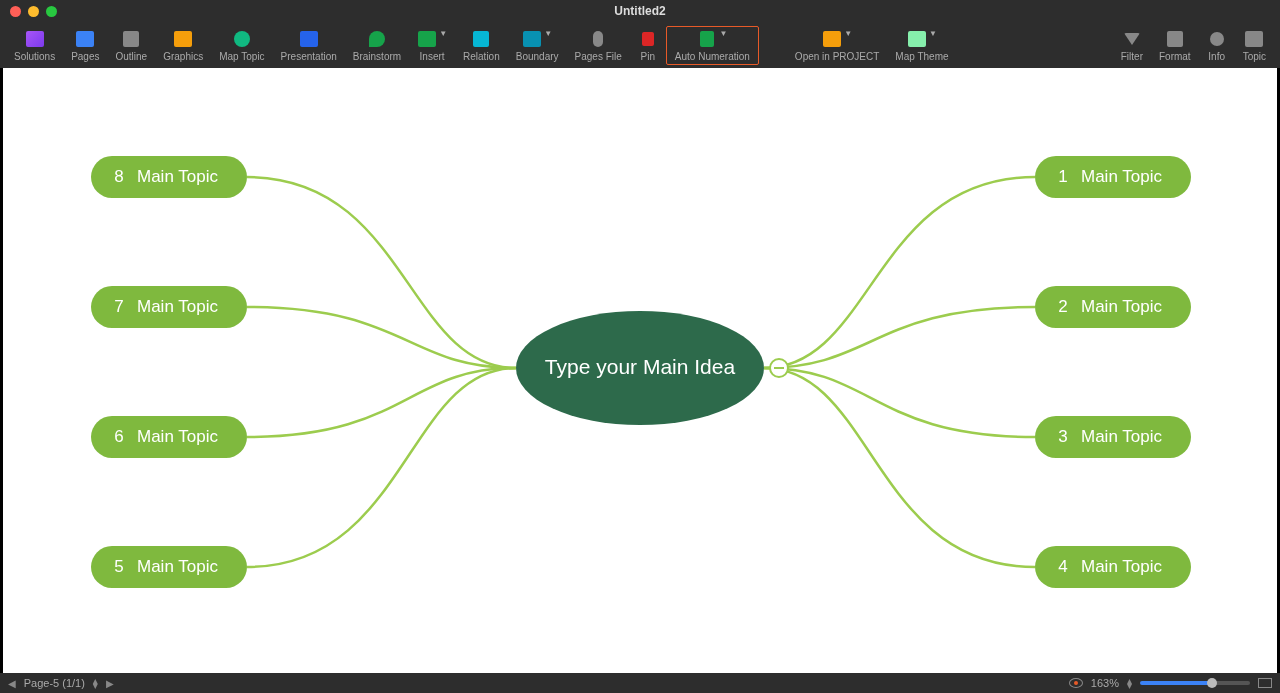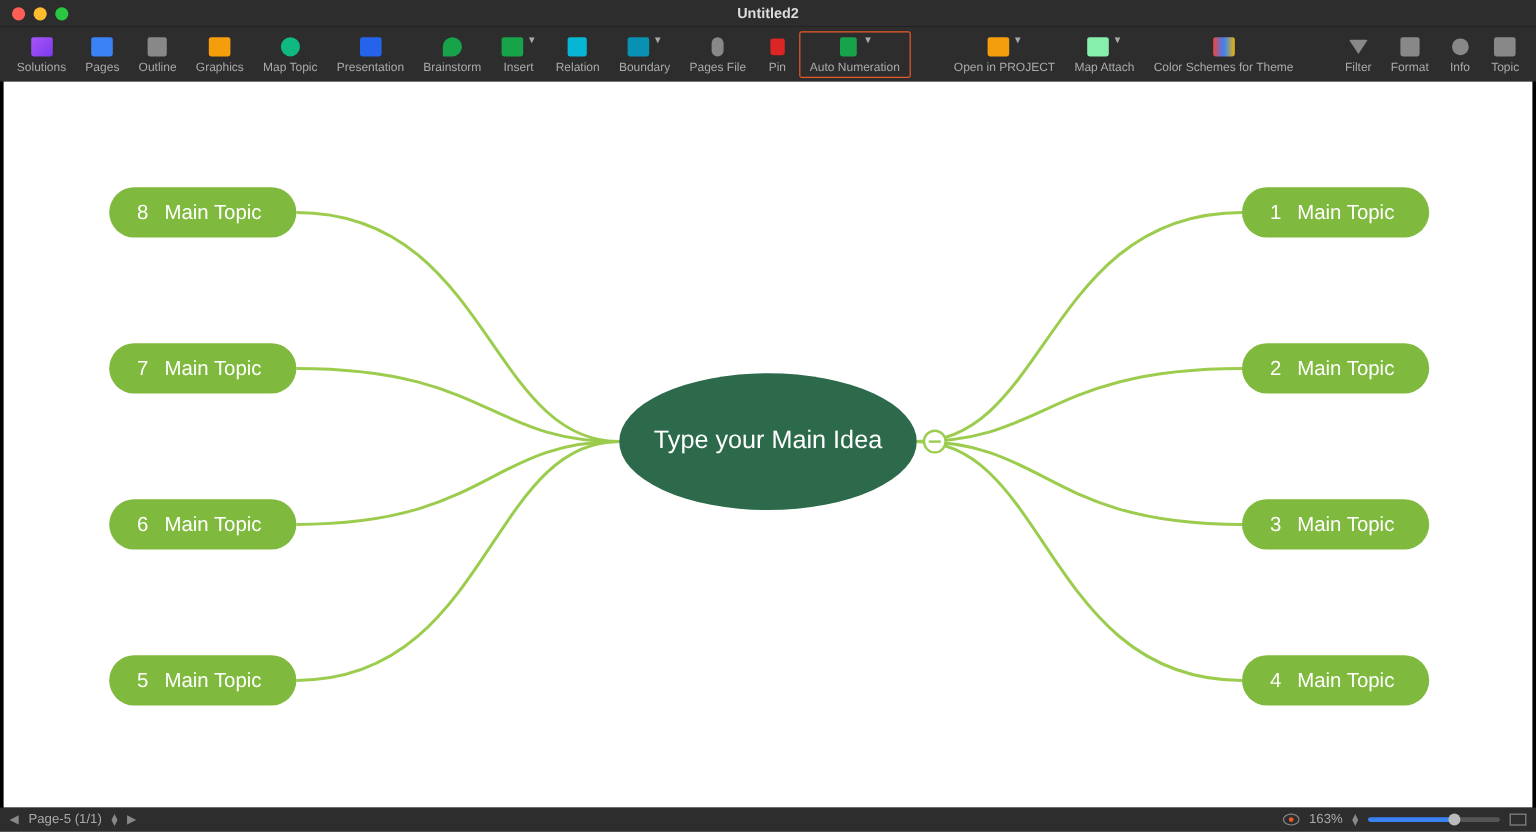"Map Attach" div.tb-label { text: Attach -> Theme }
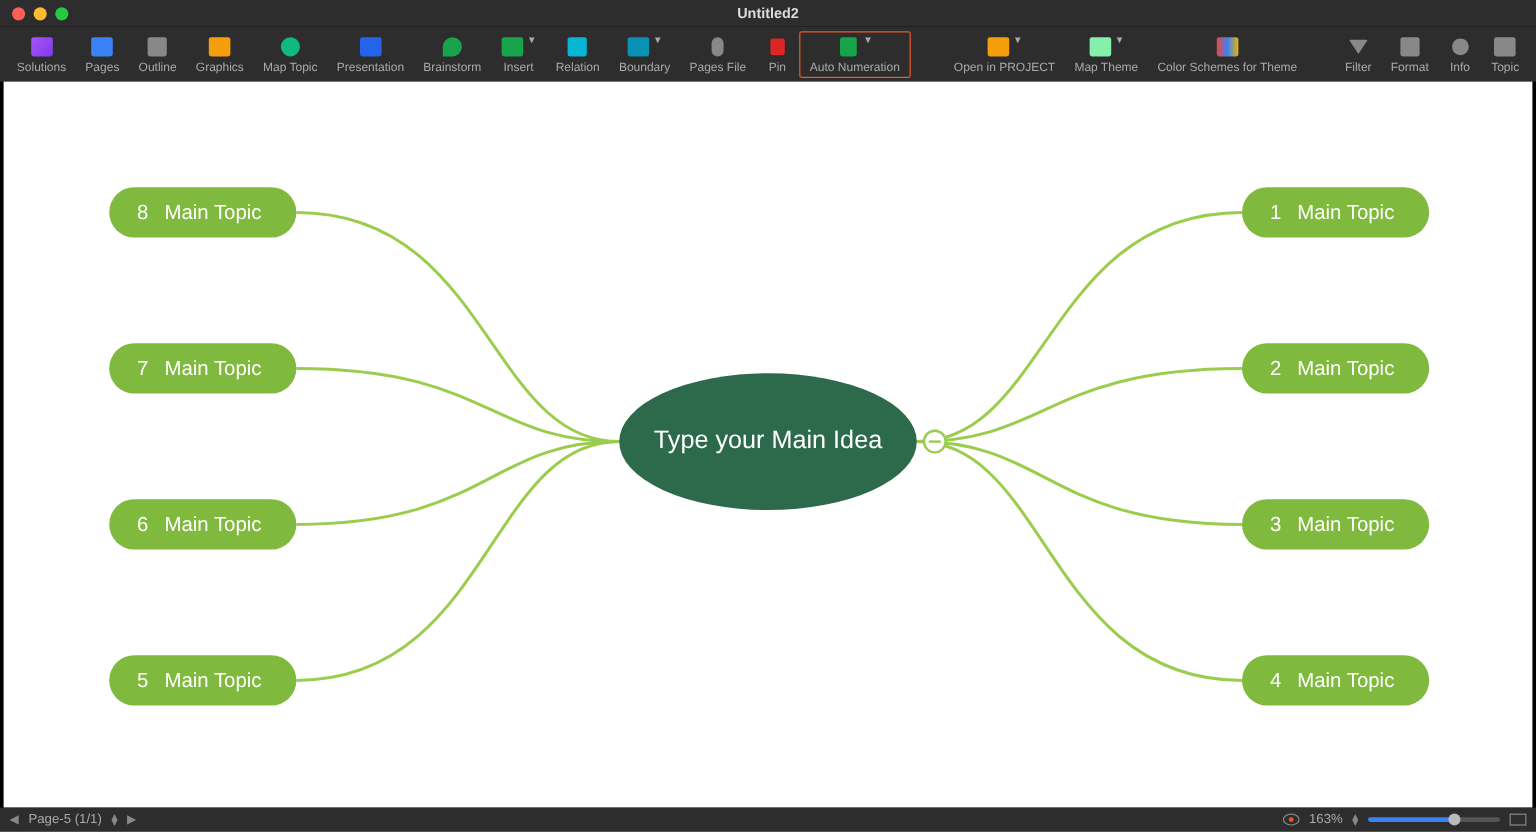"Color Schemes for Theme" div.tb-btn { html: <div> <div> <div> <div></div> </div> </div> <div>Color Schemes for Theme</div> </div> -> none }
